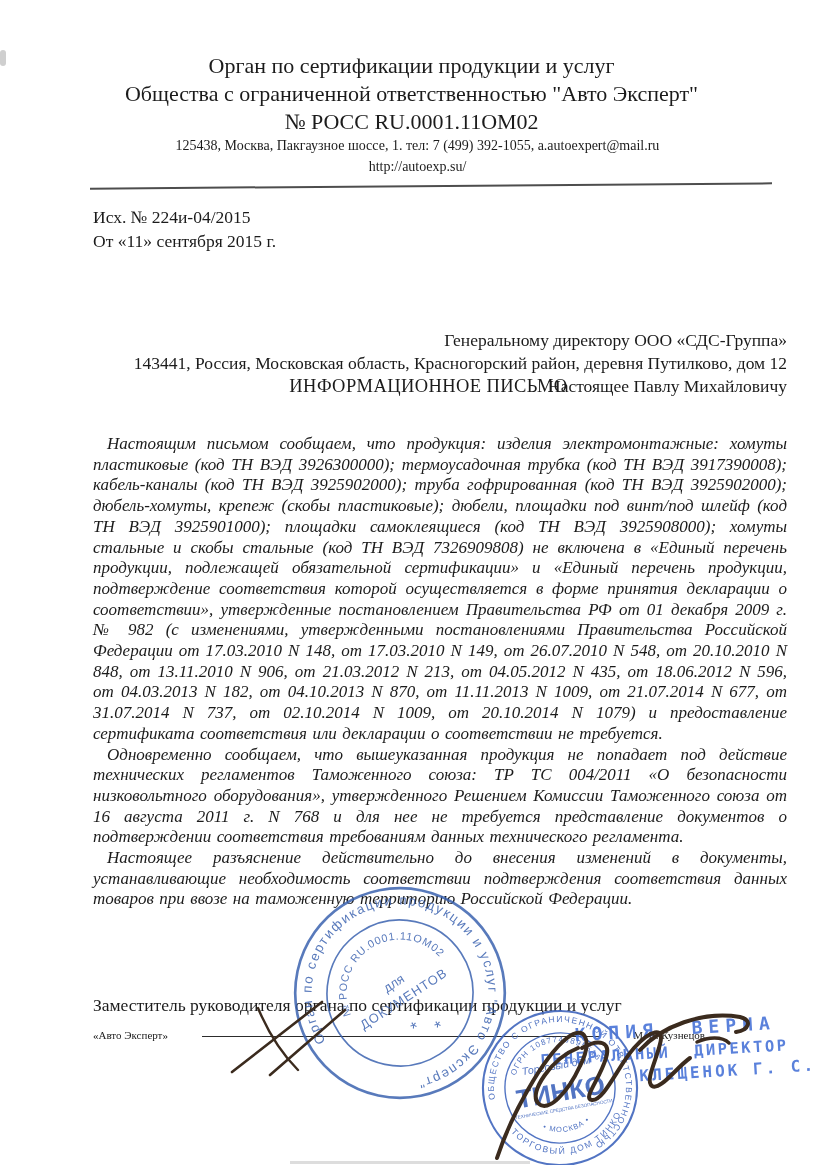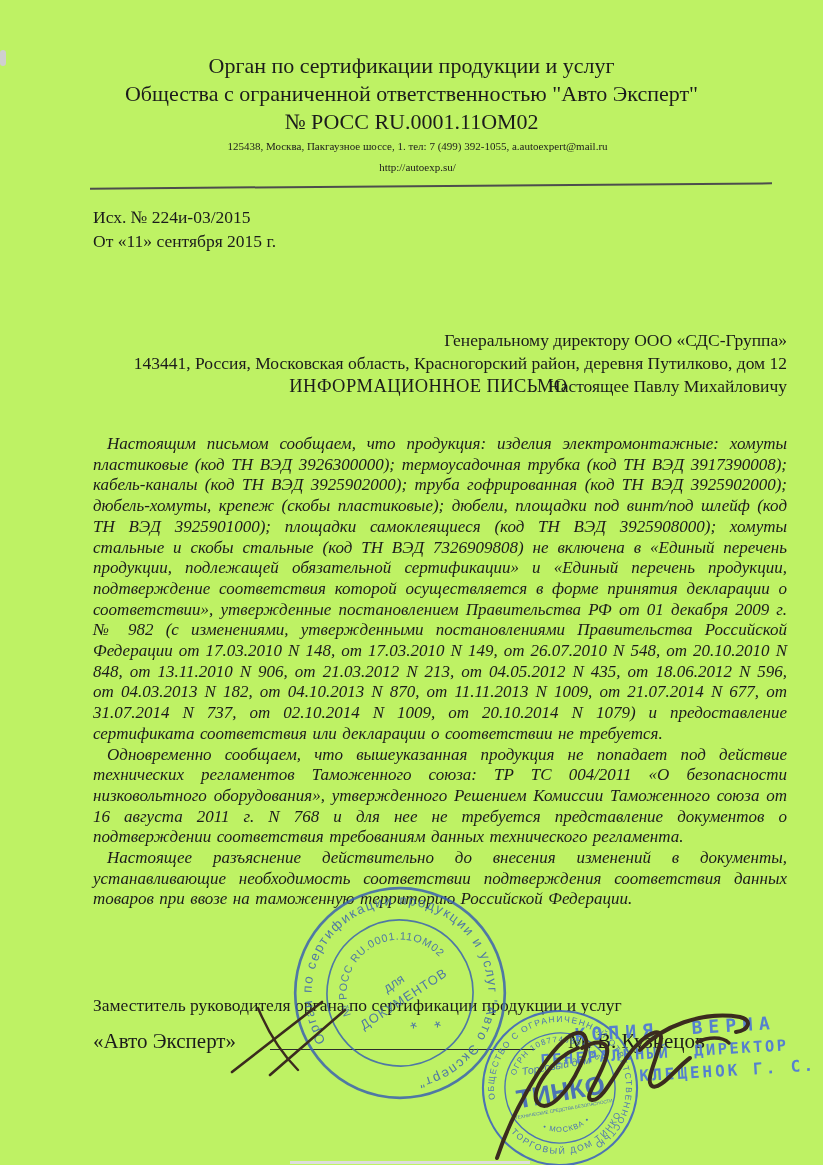"Орган по сертификации продукции и" .page { background: #bef264 -> #ffffff }
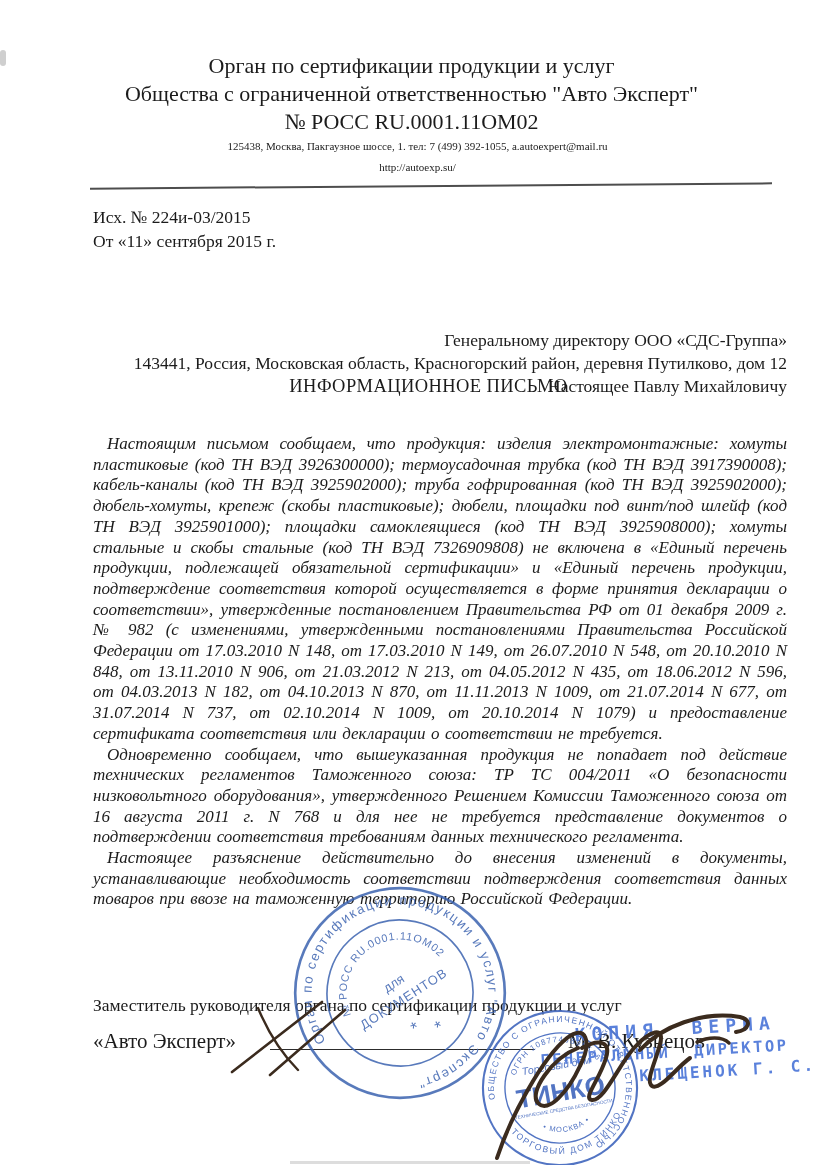"125438, Москва, Пакгаузное шоссе, 1." .hdr-small { font-size: 11px -> 14px }
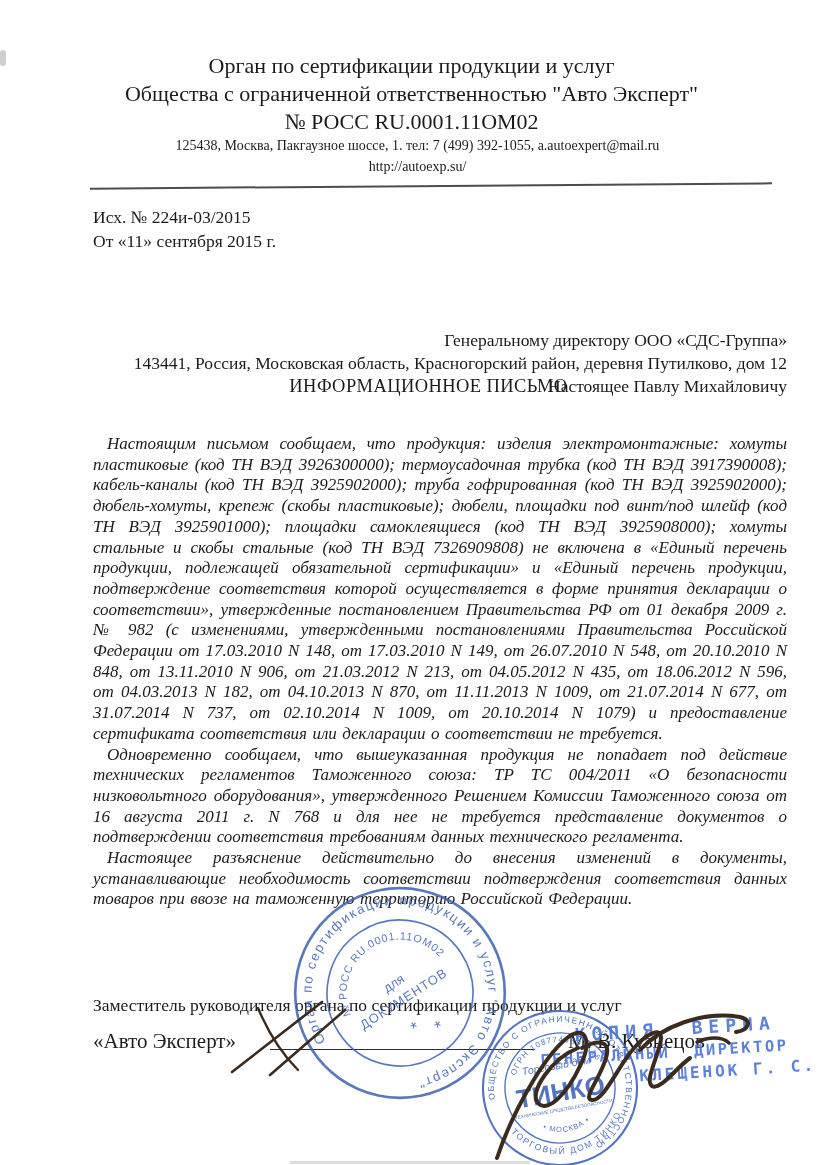"Исх. № 224и-03/2015" div { text: 224и-03/2015 -> 224и-04/2015 }
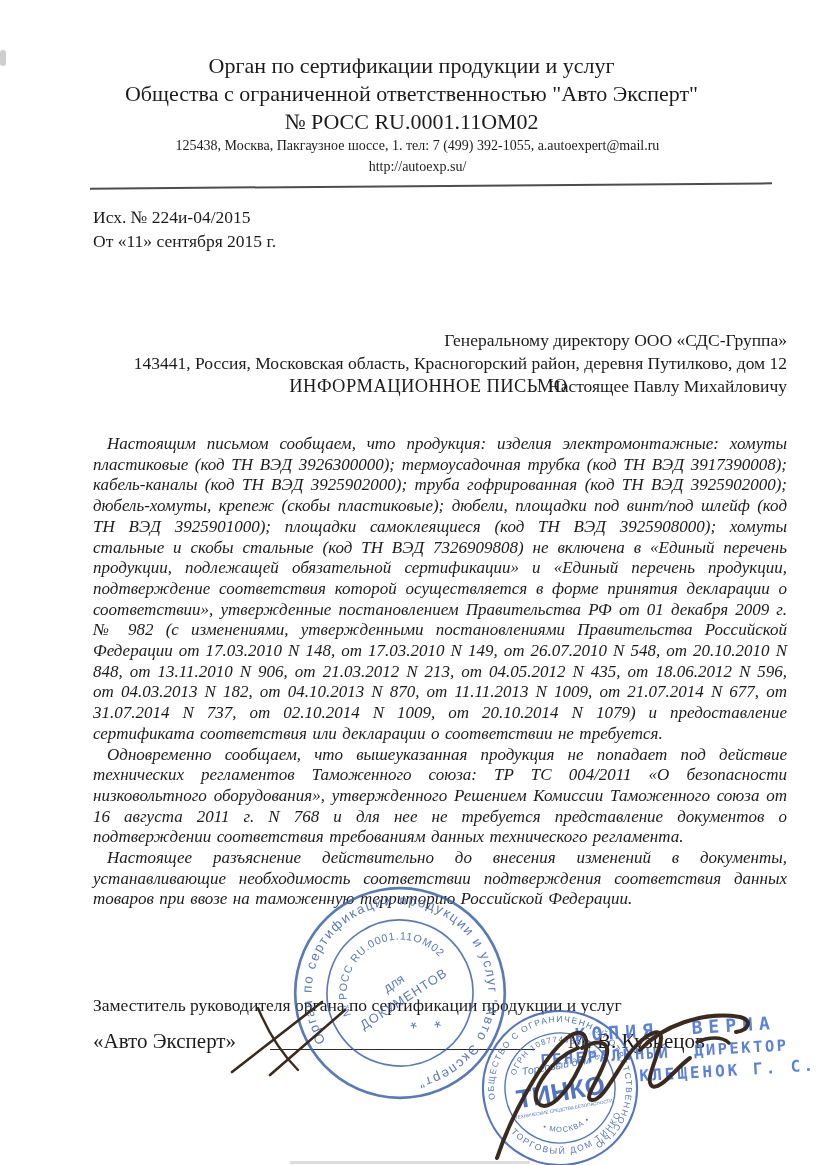"«Авто Эксперт»" .sig-row { font-size: 21px -> 11px }
